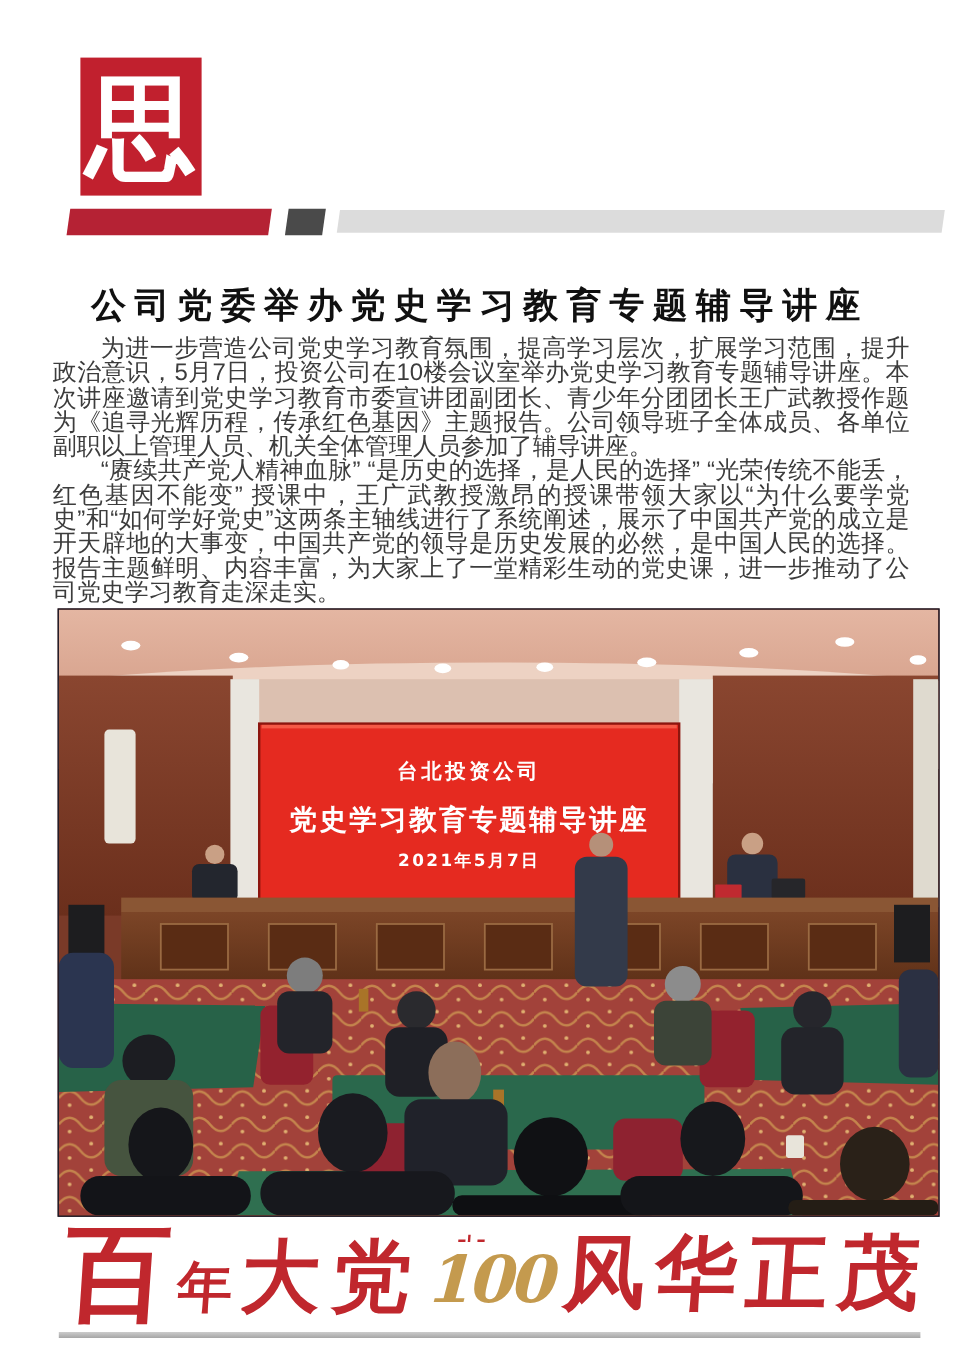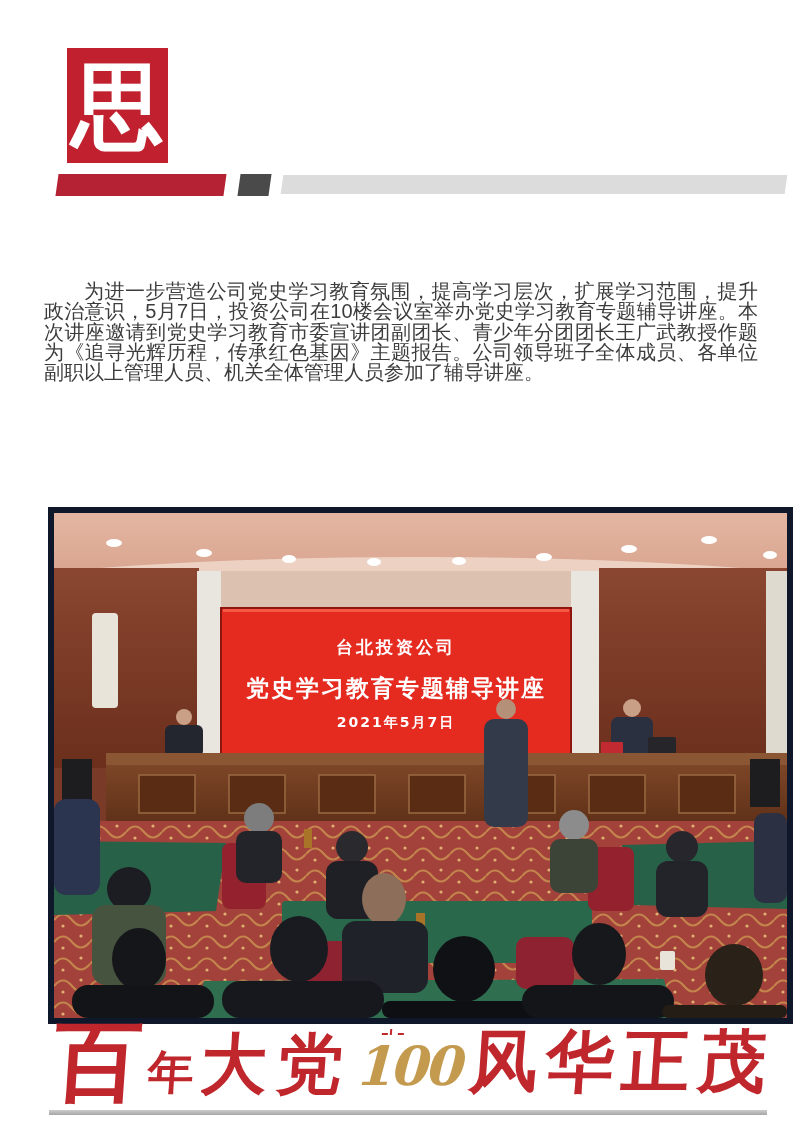"公司党委举办党史学习教育专题辅导讲座" h1.article-title { html: none -> <h1>公司党委举办党史学习教育专题辅导讲座</h1> }
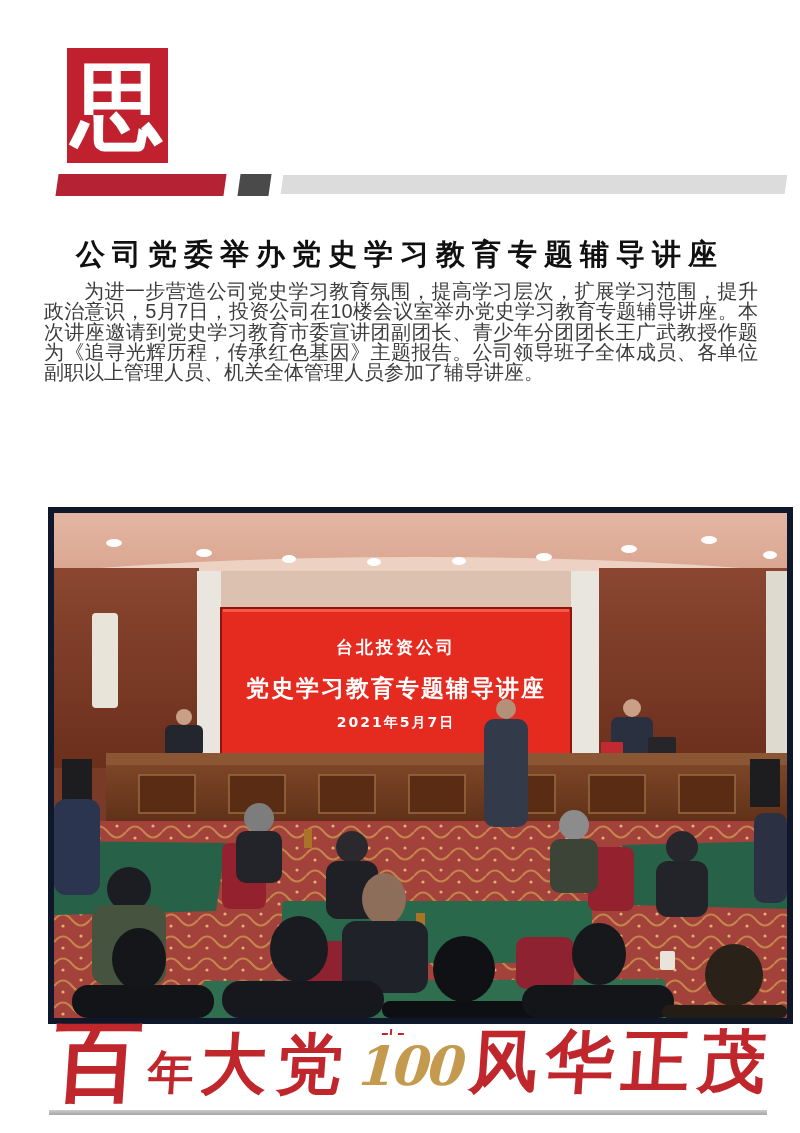"“赓续共产党人精神血脉” “是历史的选择，是人民的选择”" p { html: none -> <p>“赓续共产党人精神血脉” “是历史的选择，是人民的选择” “光荣传统不能丢，红色基因不能变” 授课中，王广武教授激昂的授课带领大家以“为什么要学党史”和“如何学好党史”这两条主轴线进行了系统阐述，展示了中国共产党的成立是开天辟地的大事变，中国共产党的领导是历史发展的必然，是中国人民的选择。报告主题鲜明、内容丰富，为大家上了一堂精彩生动的党史课，进一步推动了公司党史学习教育走深走实。</p> }
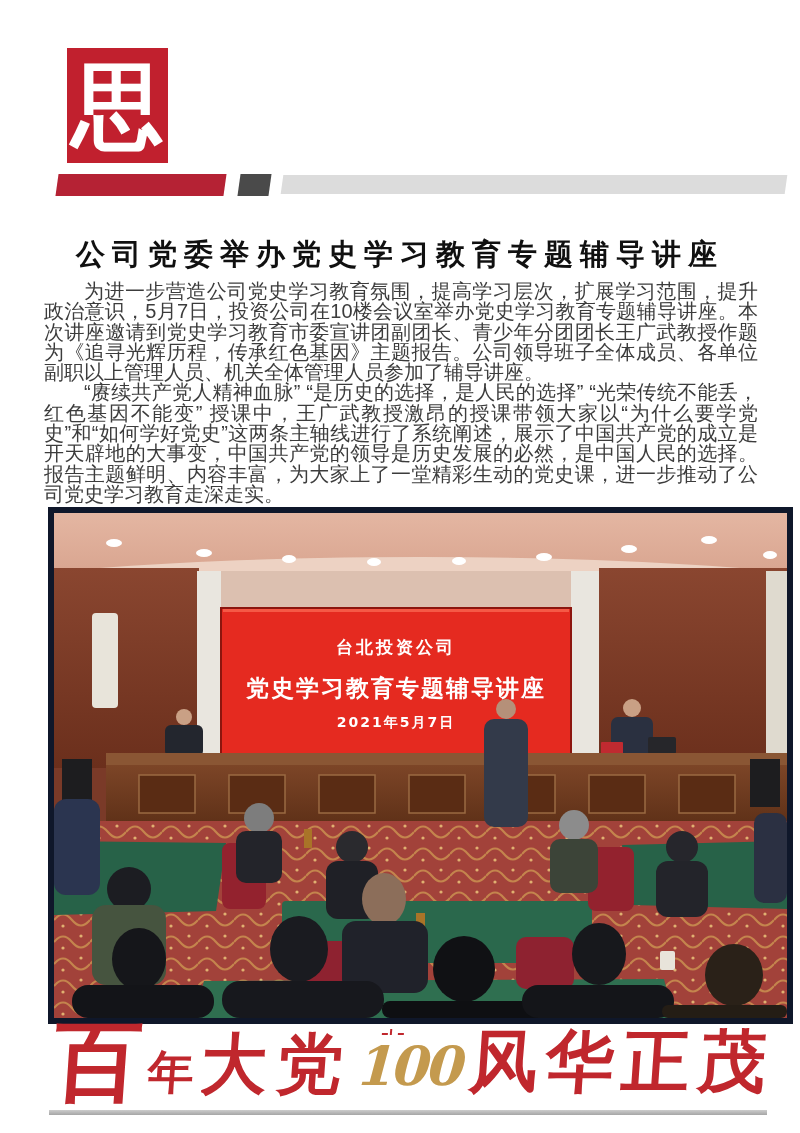"台北投资公司" .photo { border: 6px solid #0f172a -> 1px solid #0f172a }
